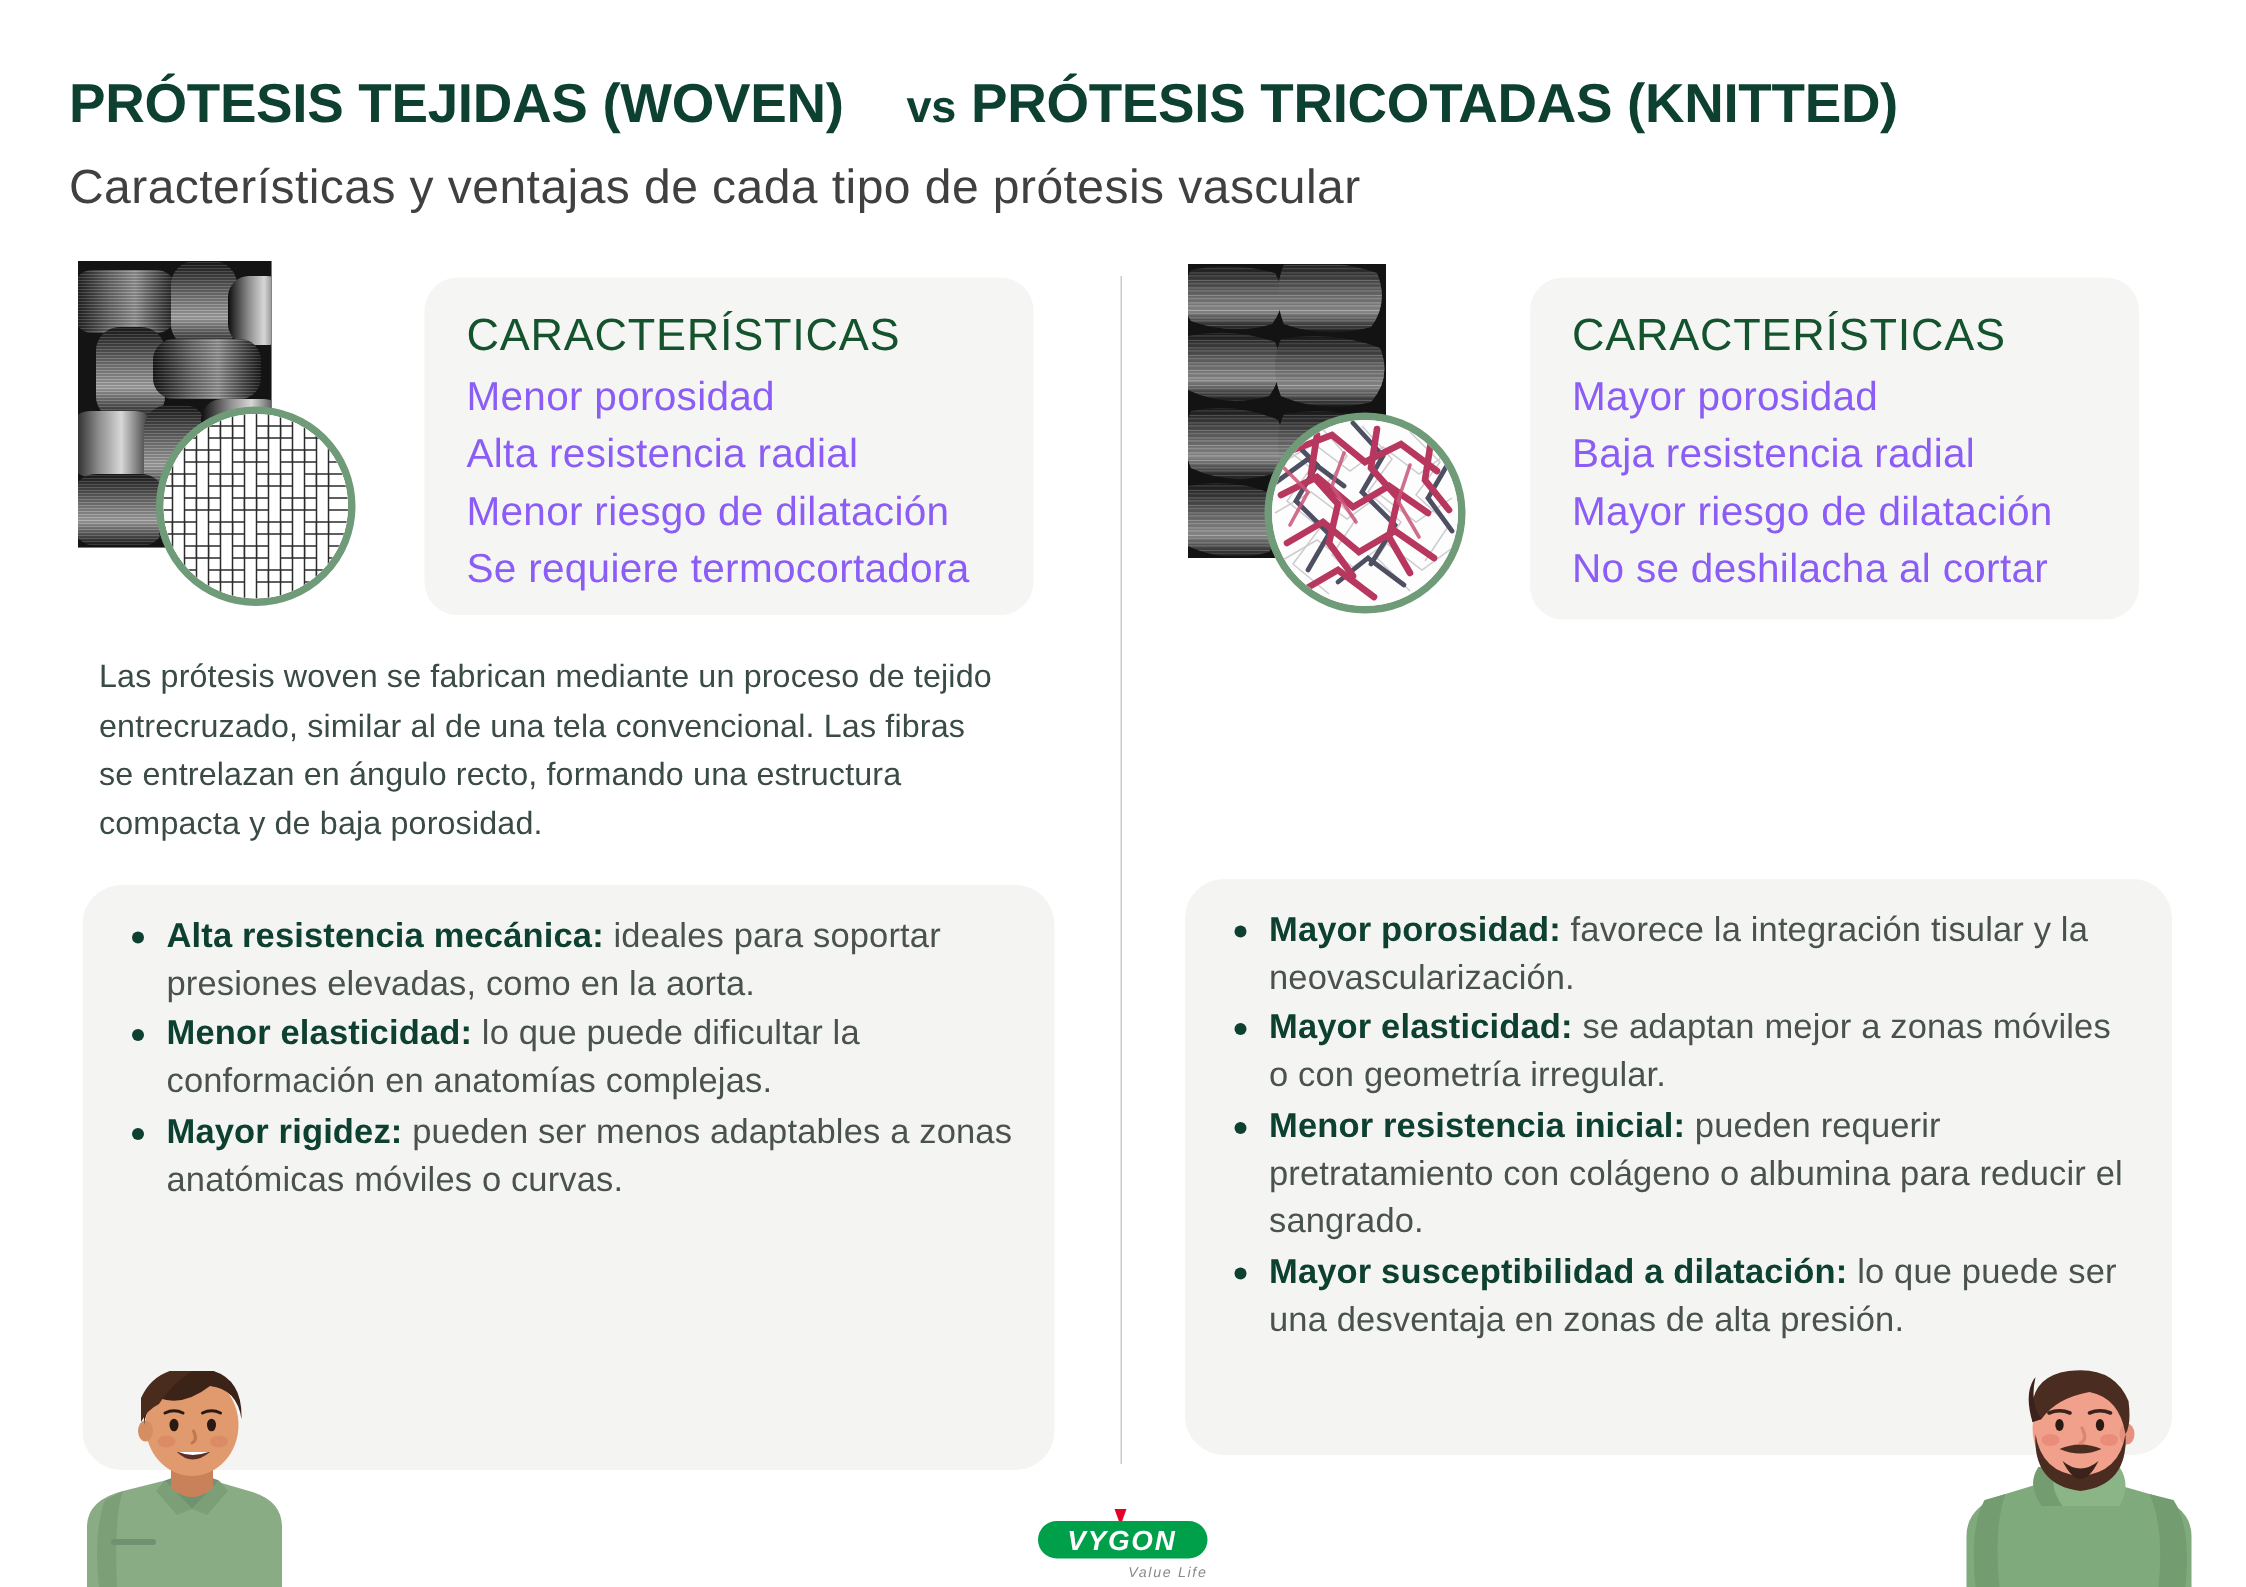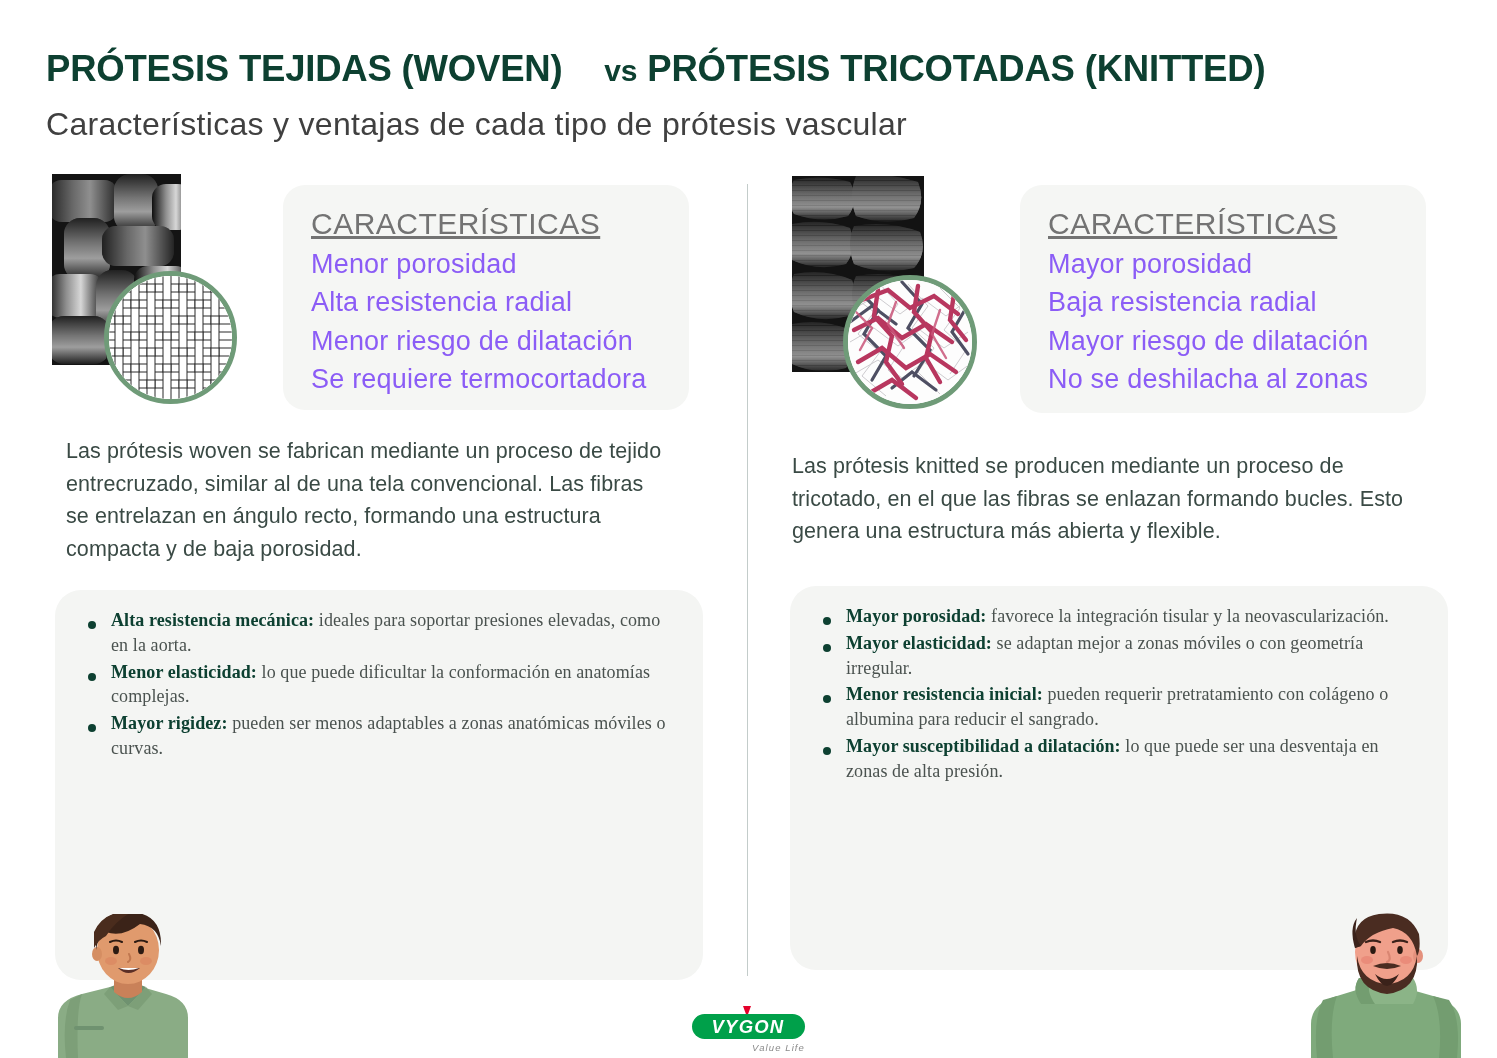"CARACTERÍSTICAS" .char-title { color: #737373 -> #14532d; text-decoration: underline -> none }
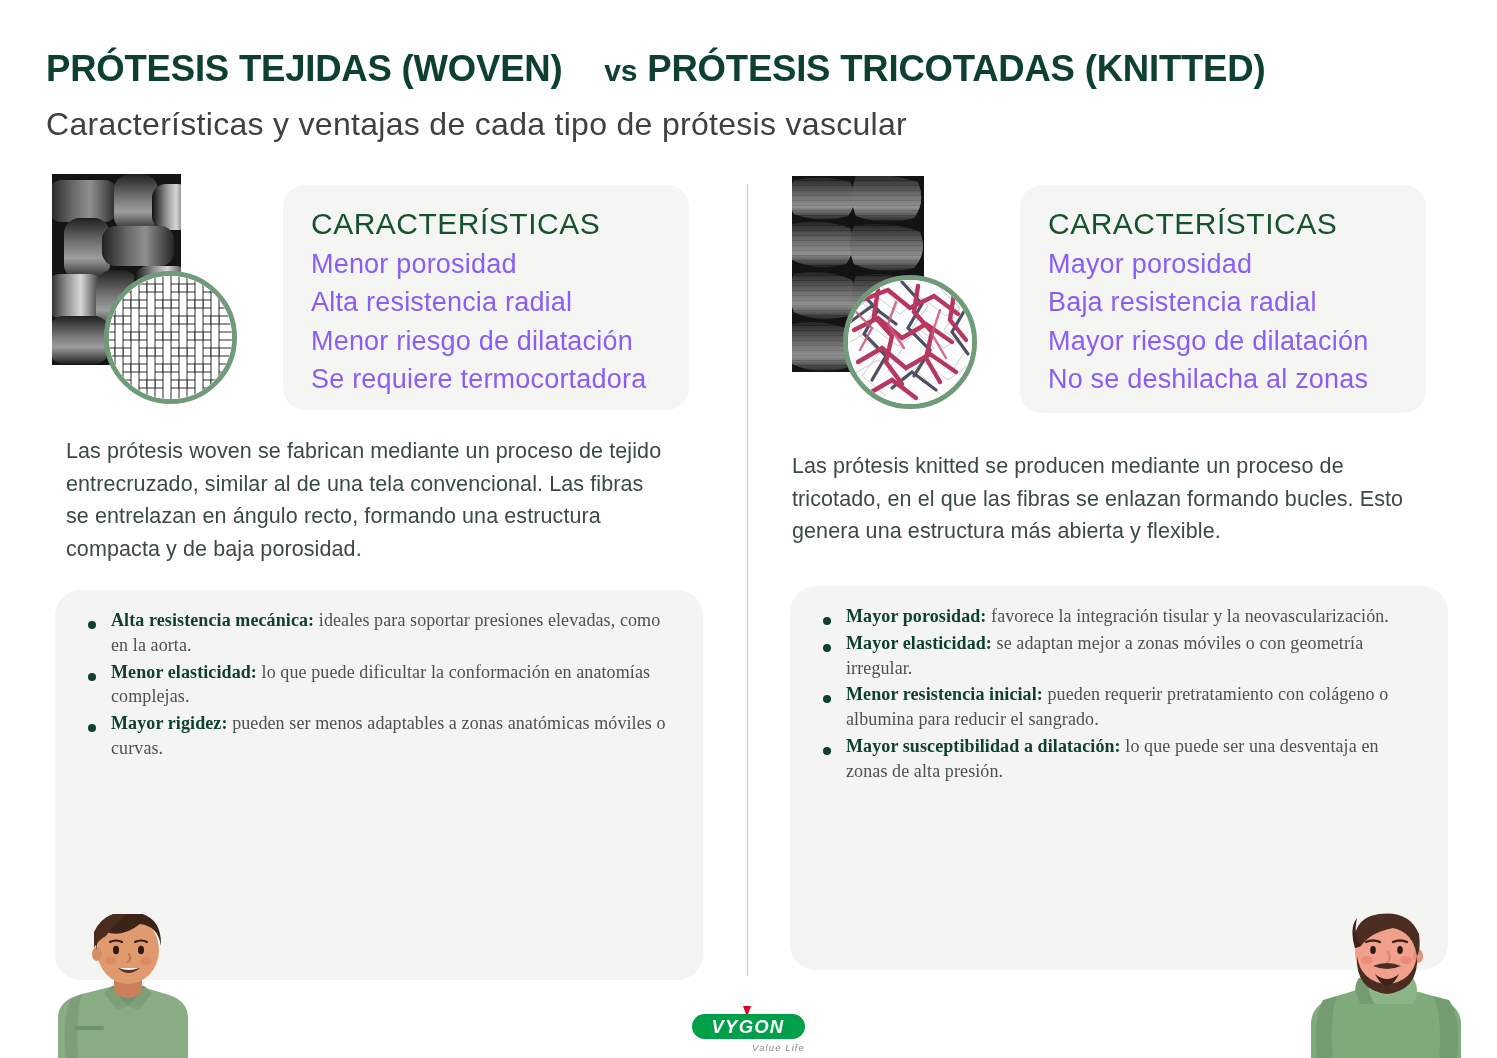"No se deshilacha al zonas" div.char-line { text: zonas -> cortar }
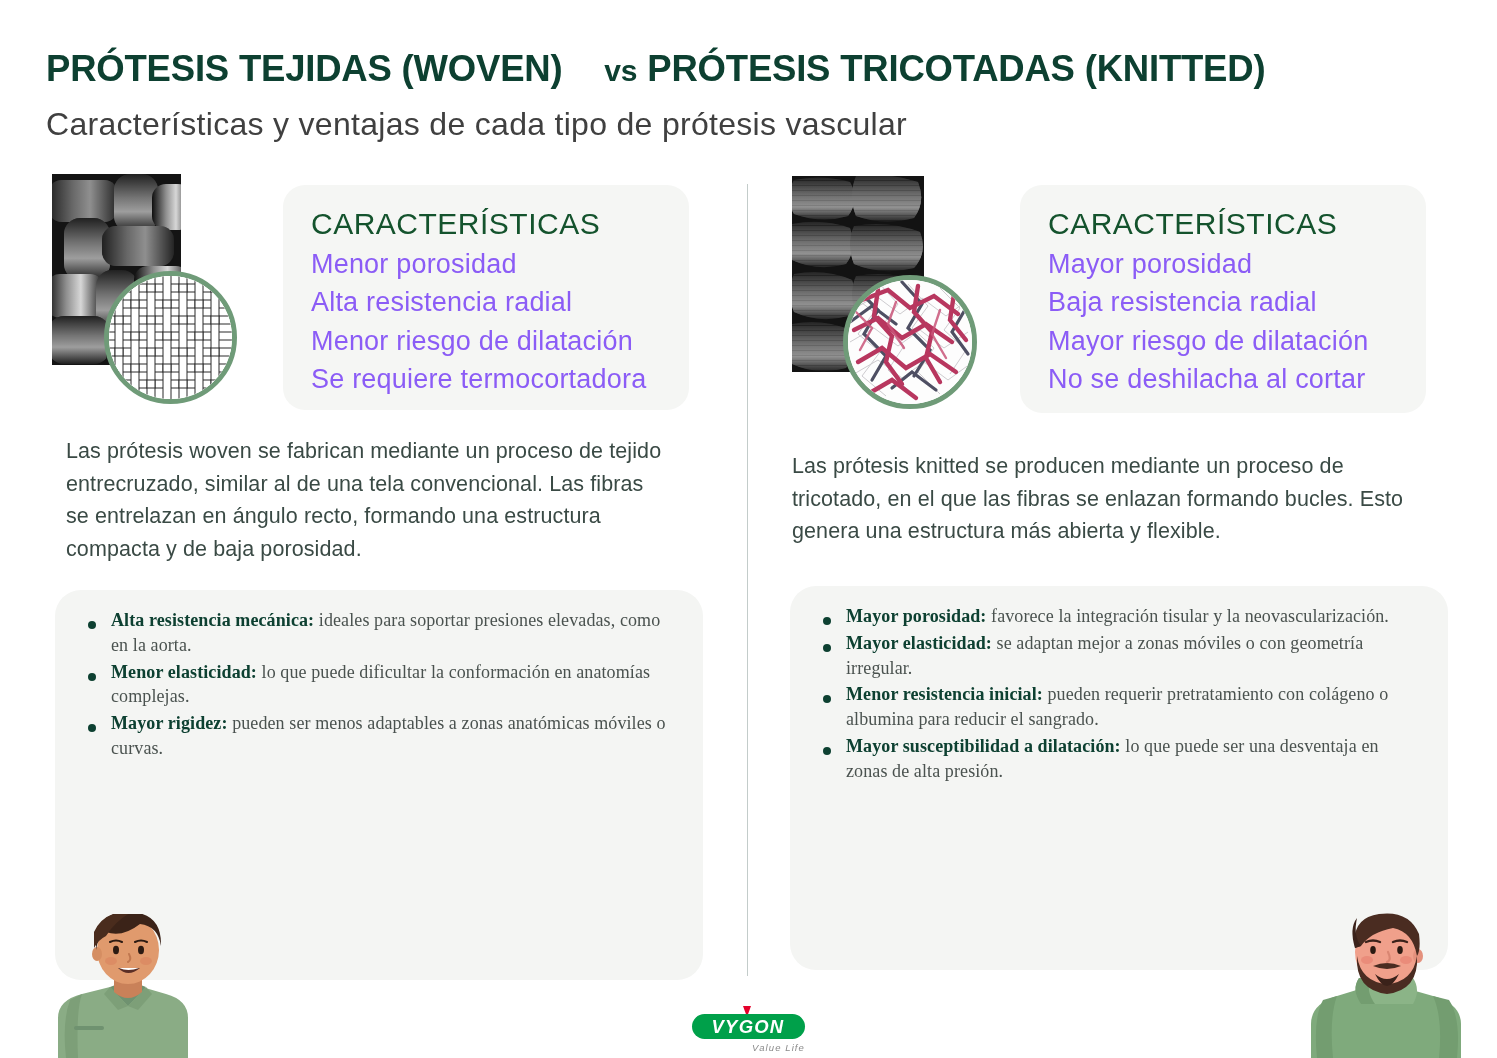"Las prótesis knitted se producen" div.para { html: <div>Las prótesis knitted se producen mediante un proceso de tricotado, en el que las fibras se enlazan formando bucles. Esto genera una estructura más abierta y flexible.</div> -> none }
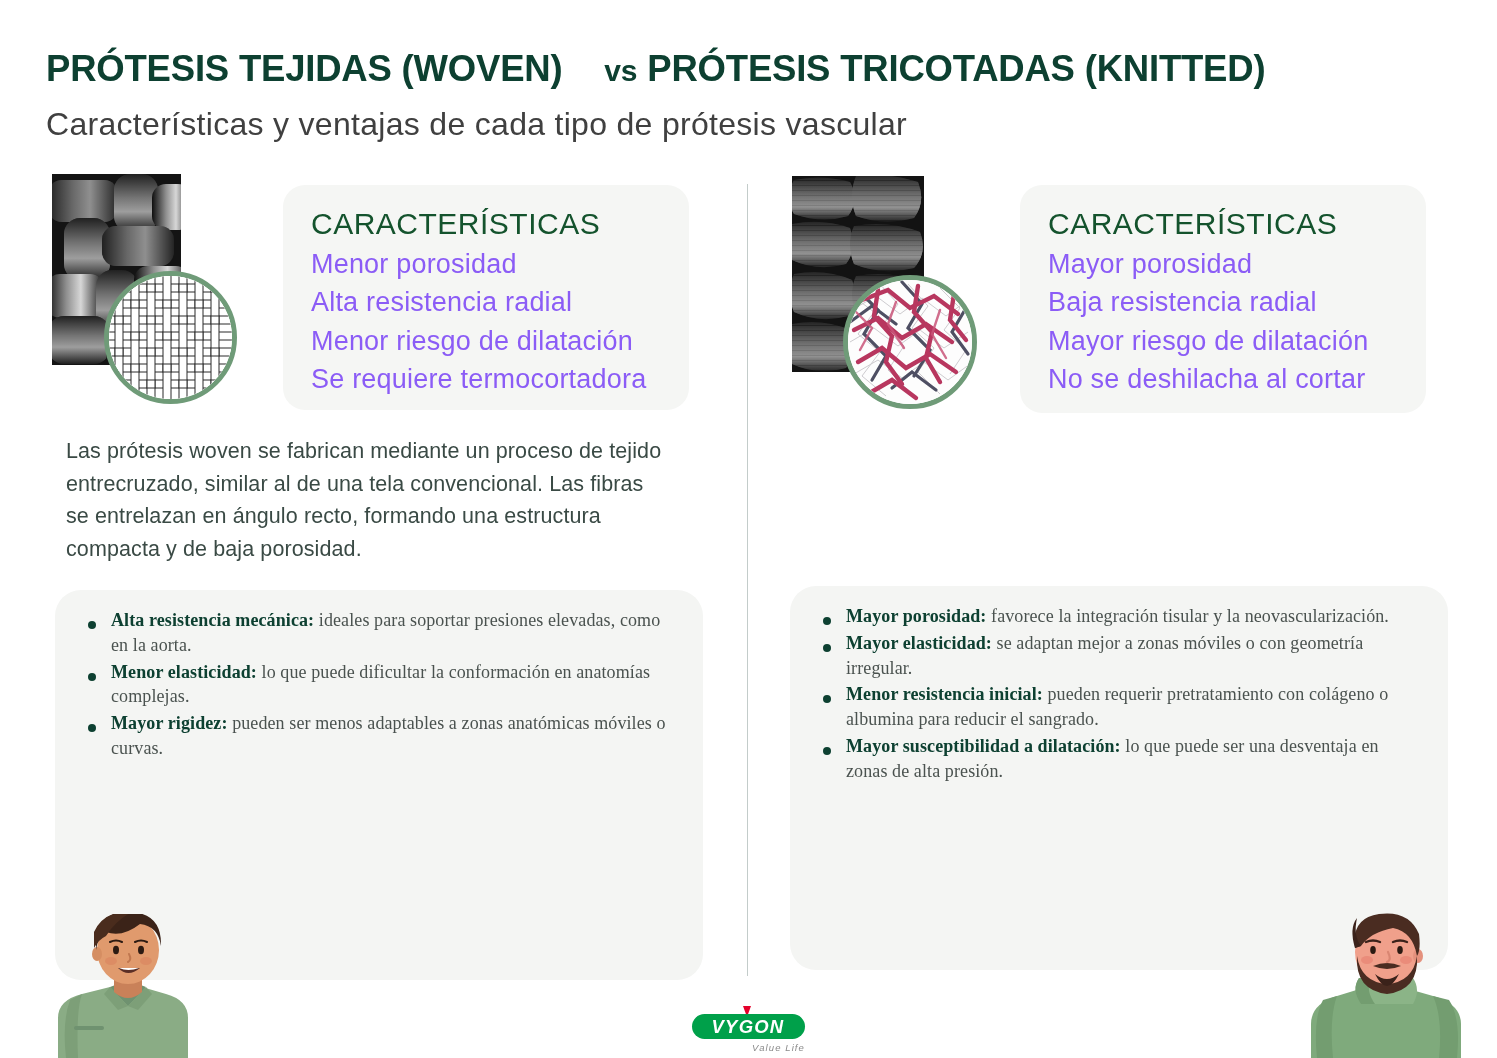"Alta resistencia mecánica: ideales para" .bul-card li { font-family: Liberation Serif, serif -> none; font-size: 18px -> 23px }
